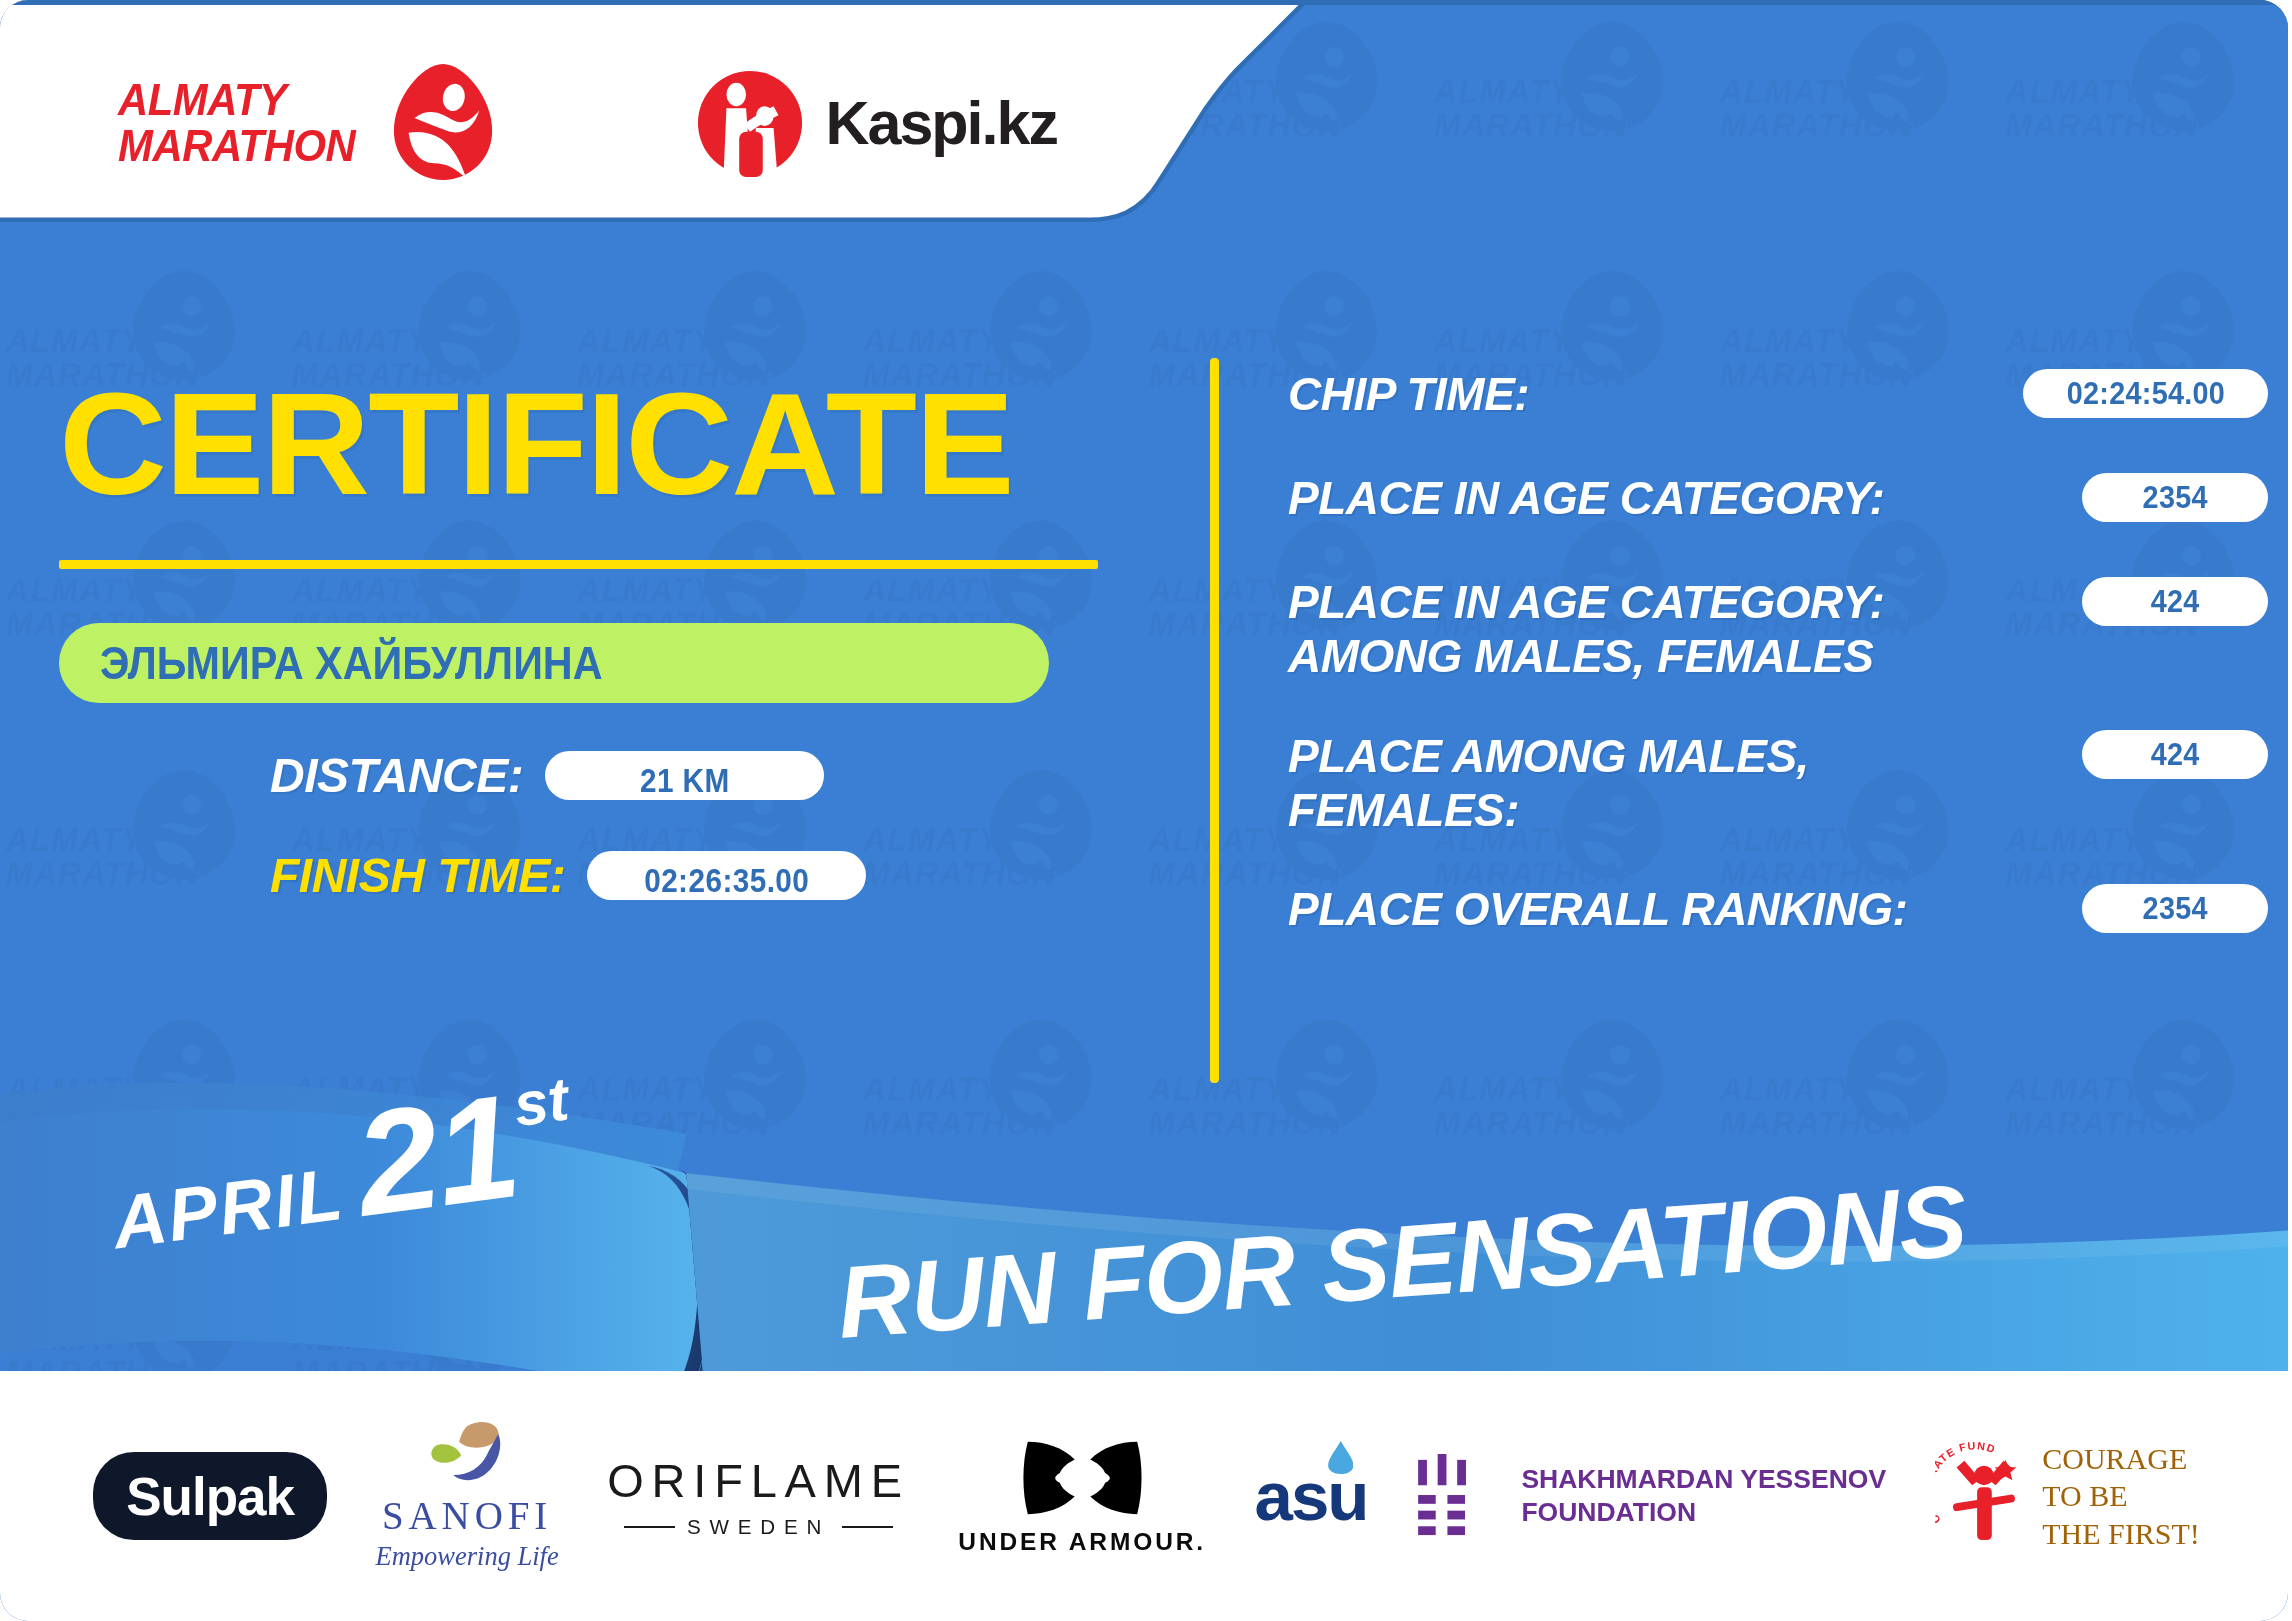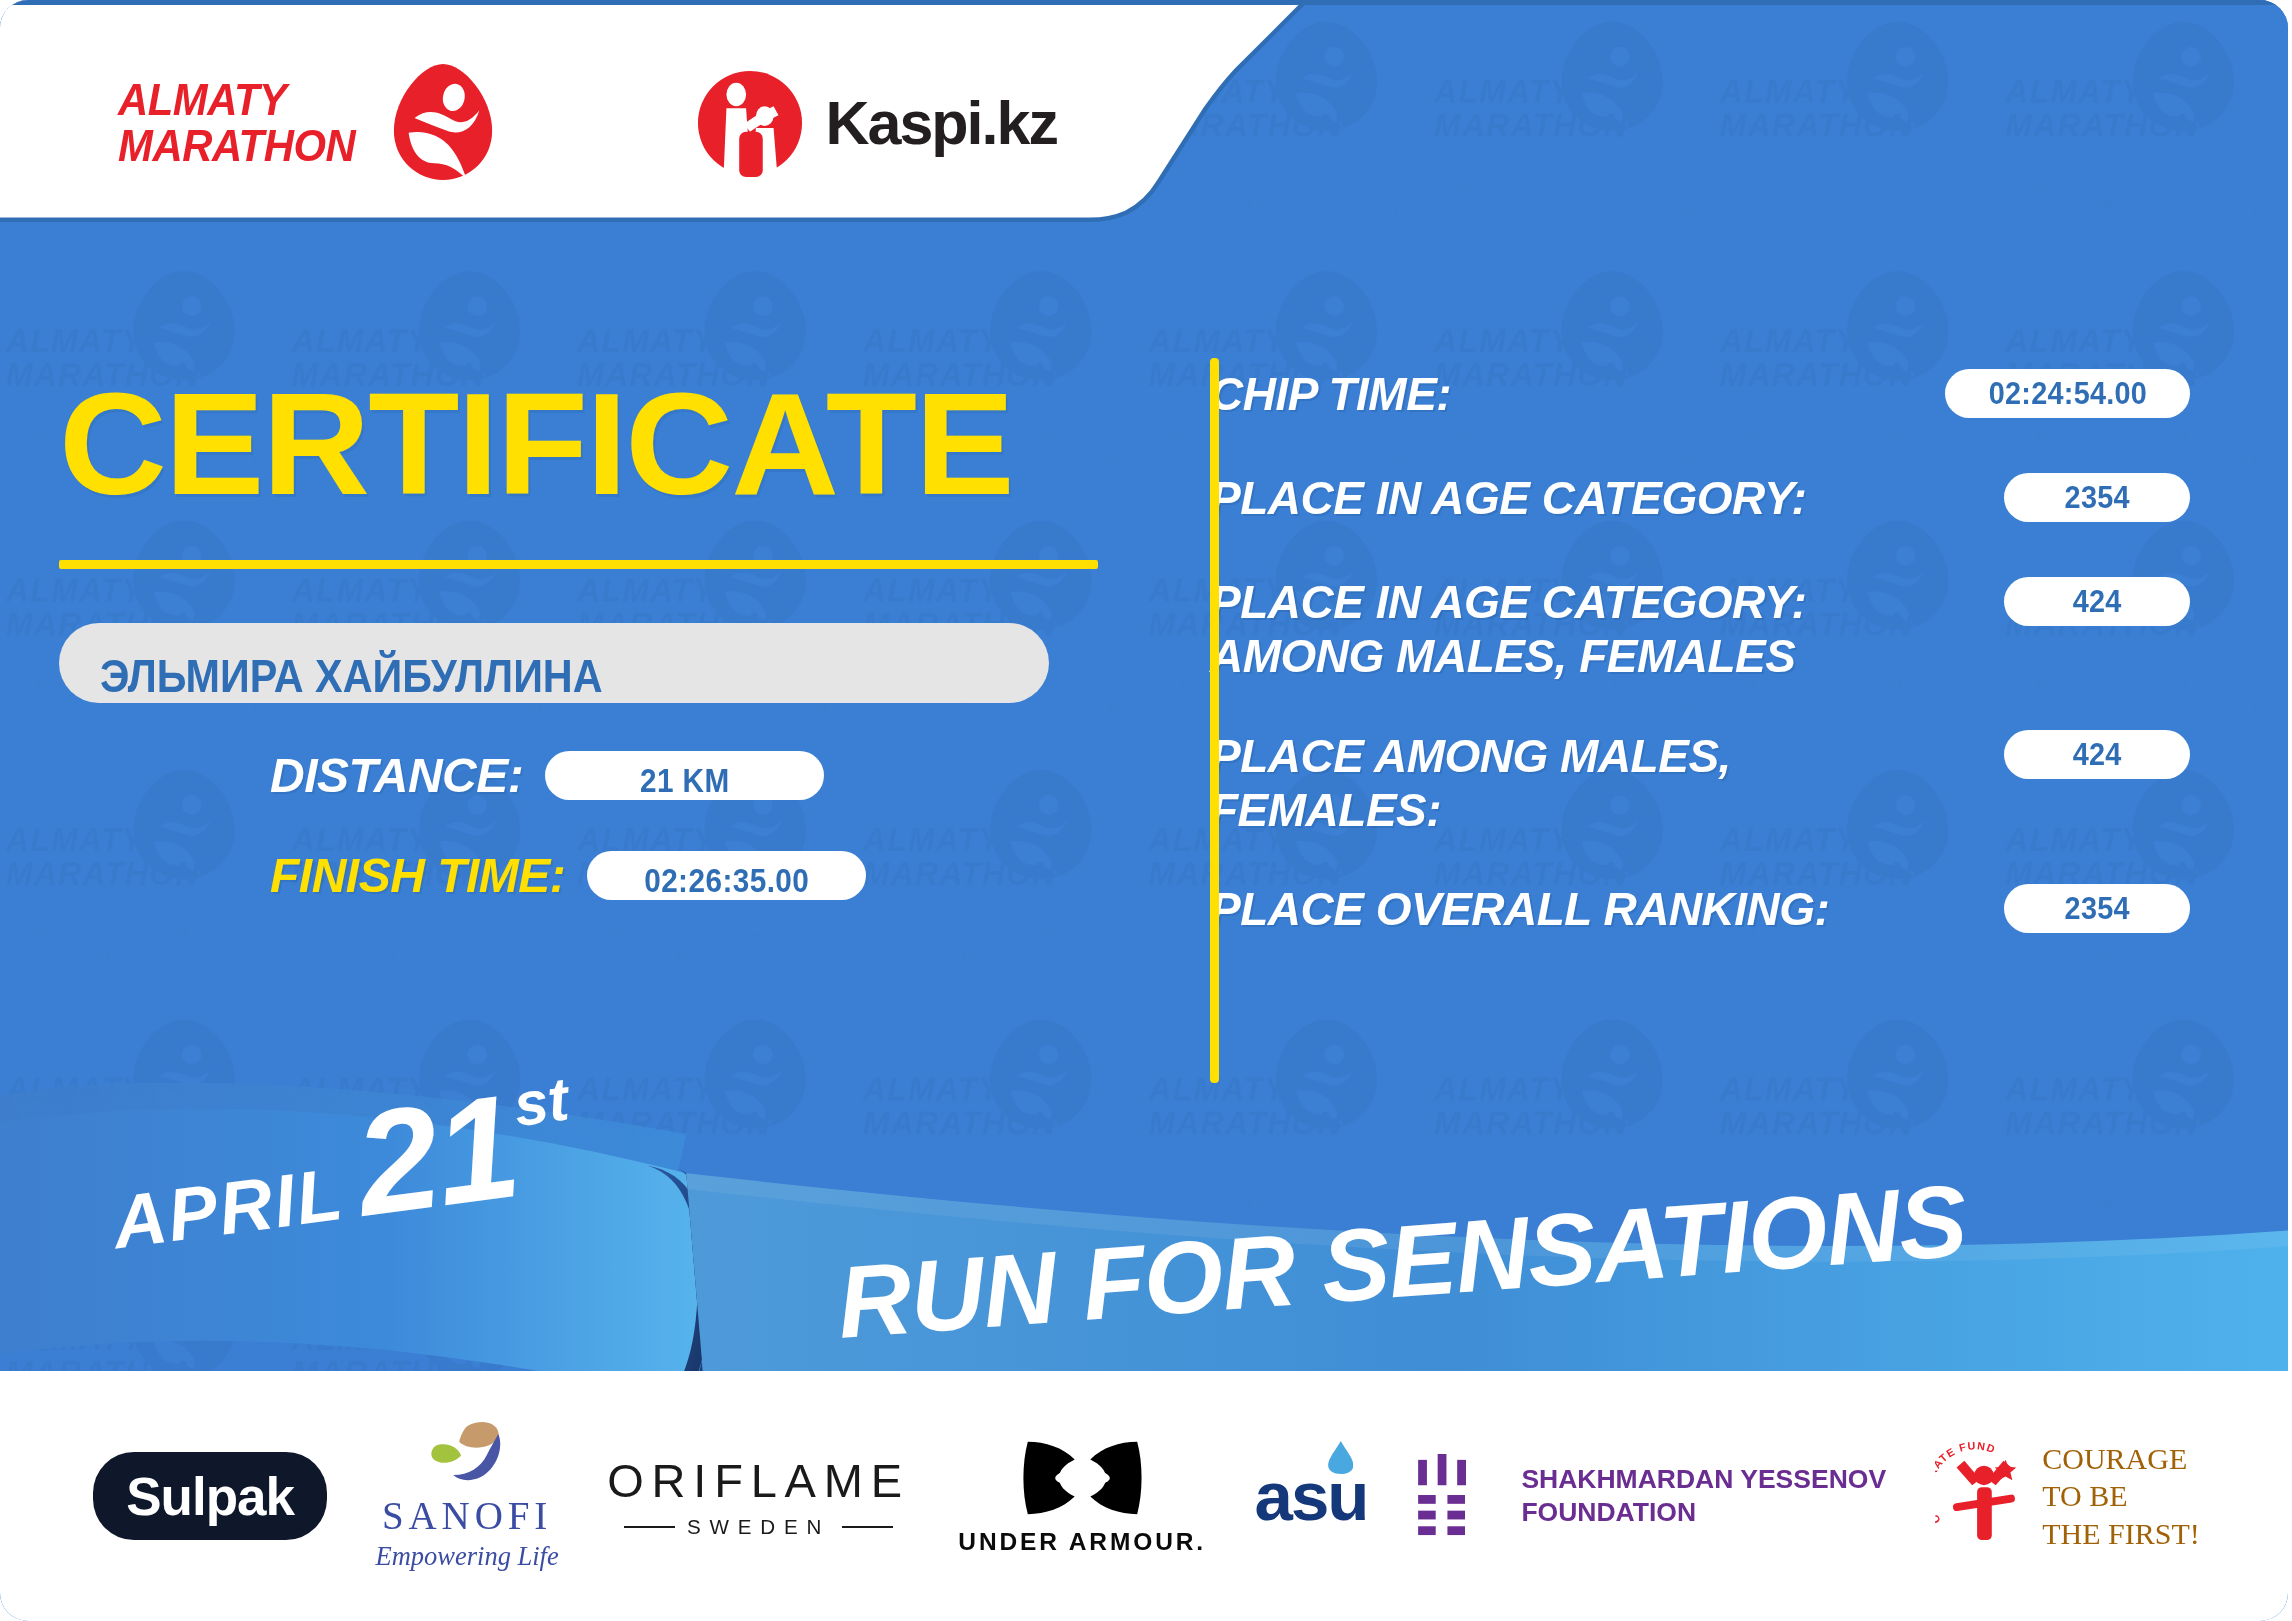"CHIP TIME:" .right-col { left: 1210px -> 1288px }
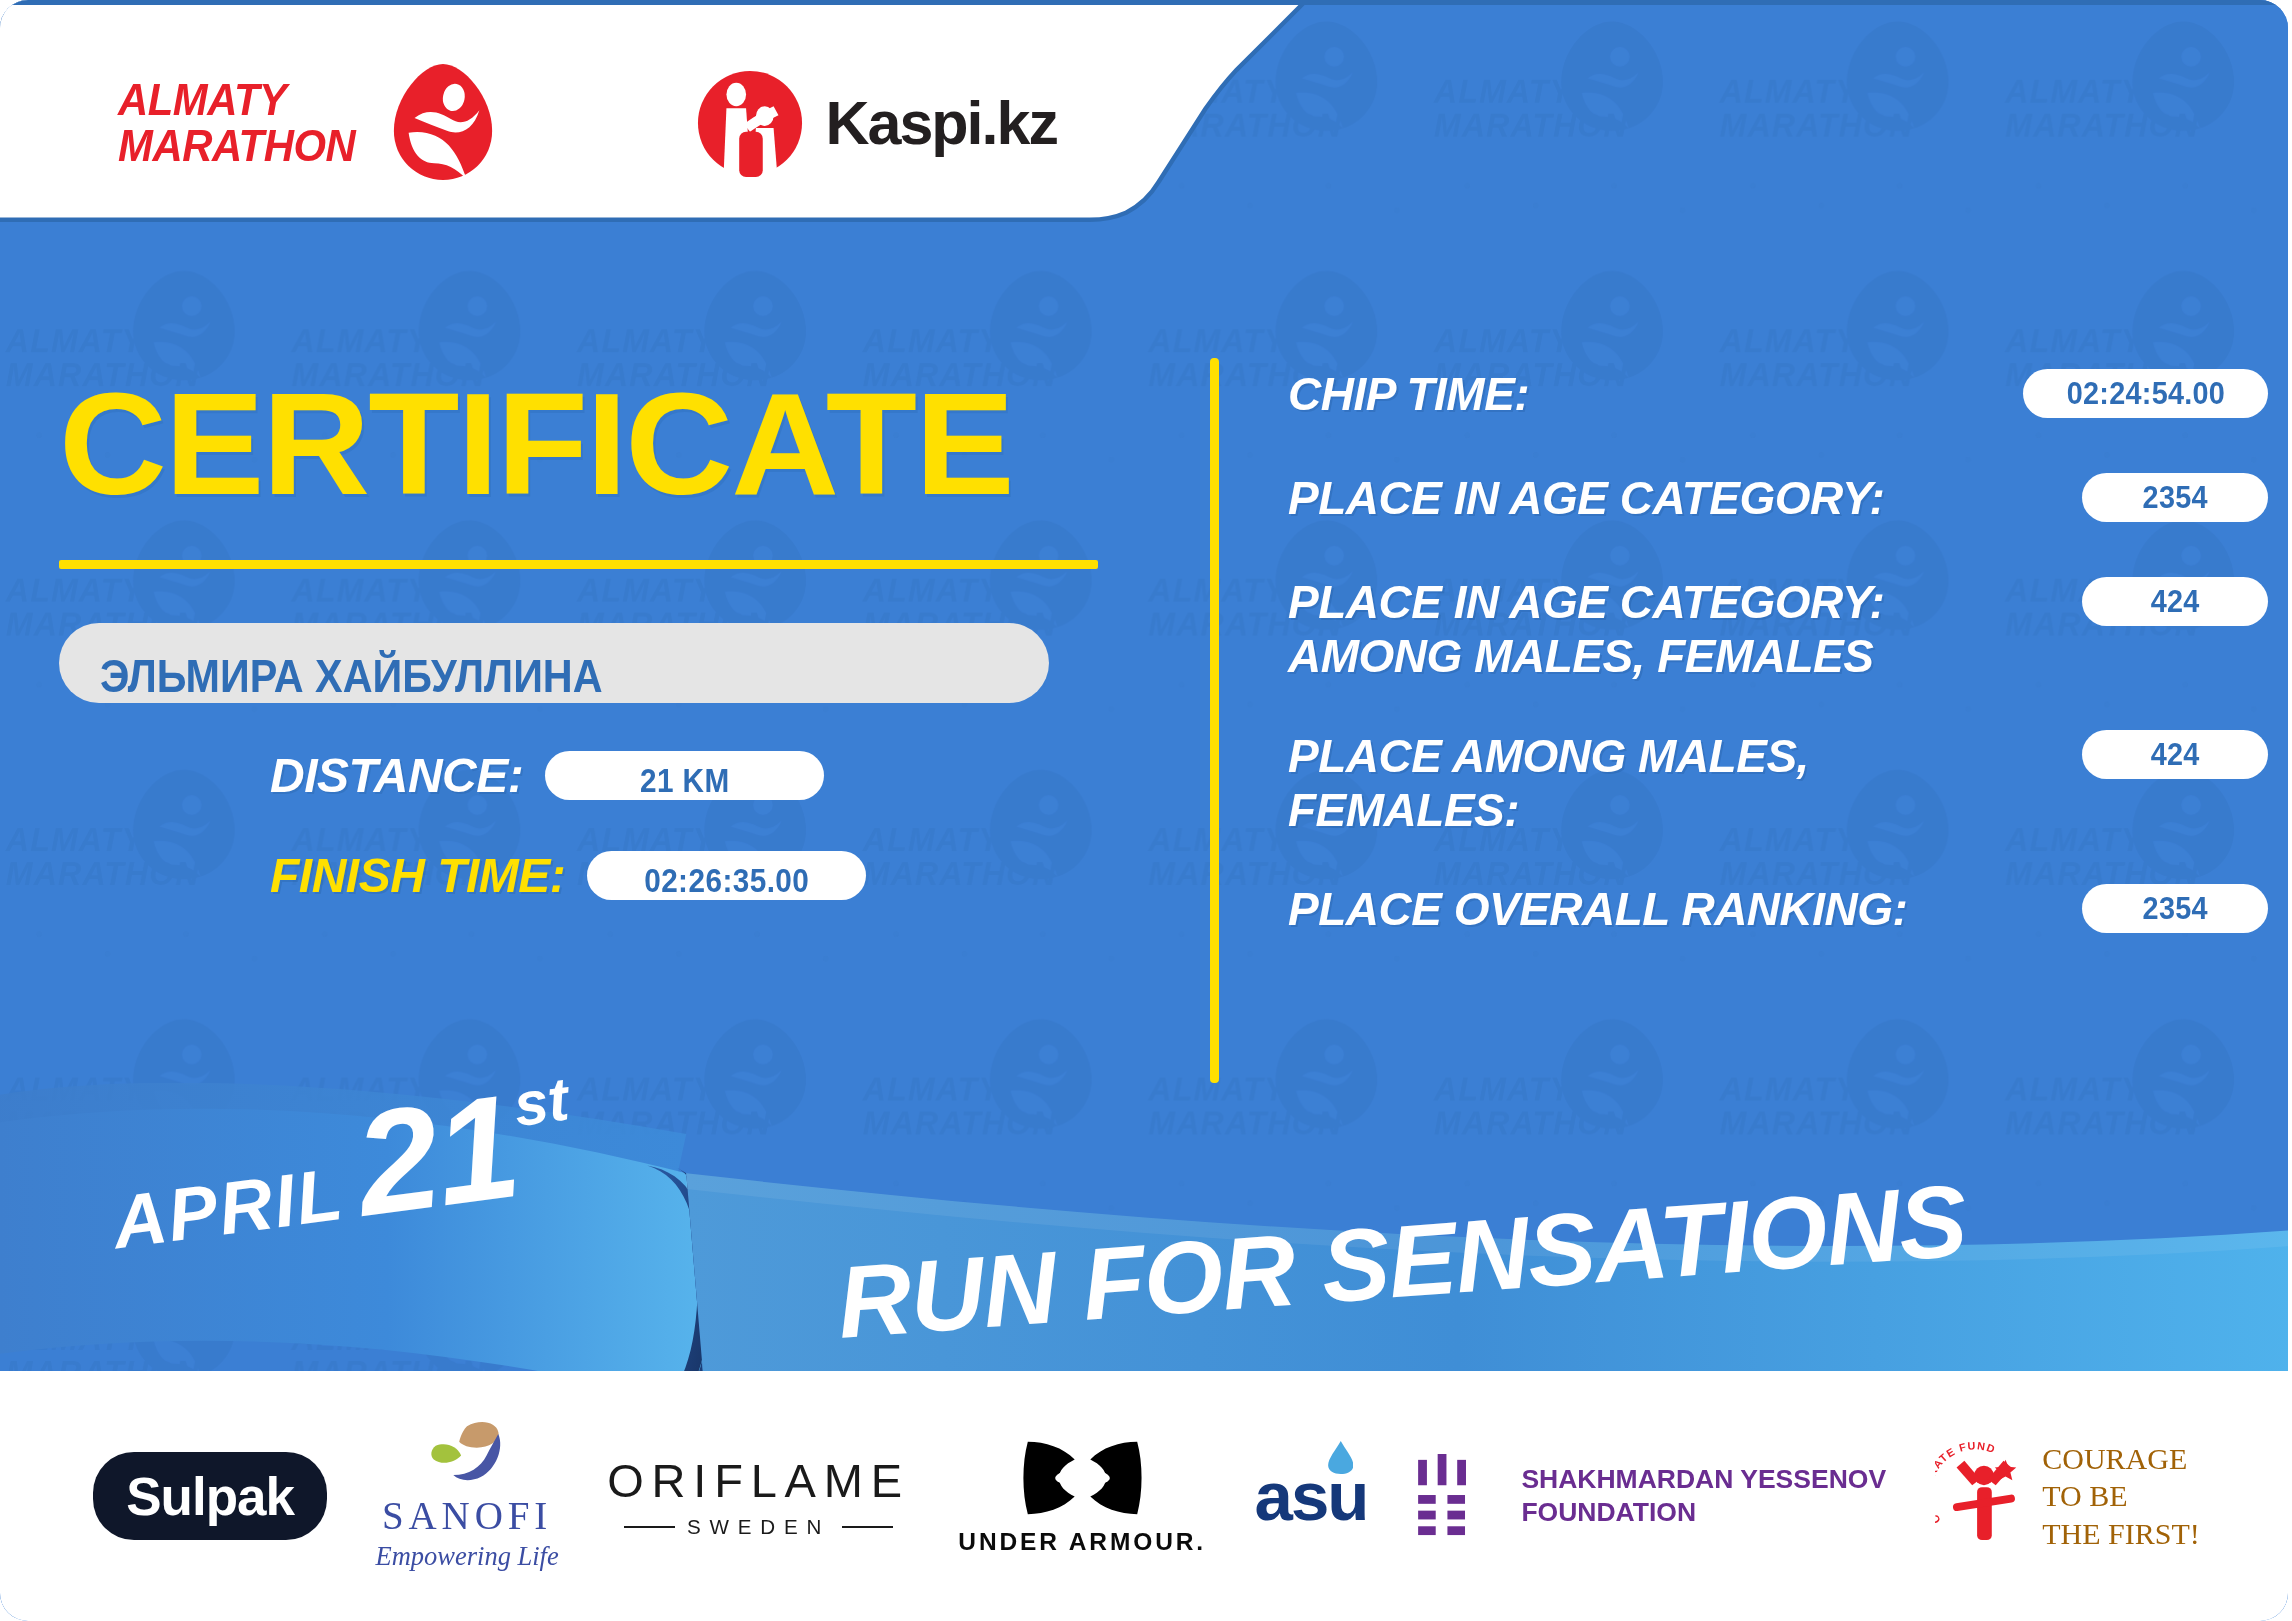"ЭЛЬМИРА ХАЙБУЛЛИНА" .name-pill { align-items: flex-end -> center; background: #e5e5e5 -> #bef264 }
